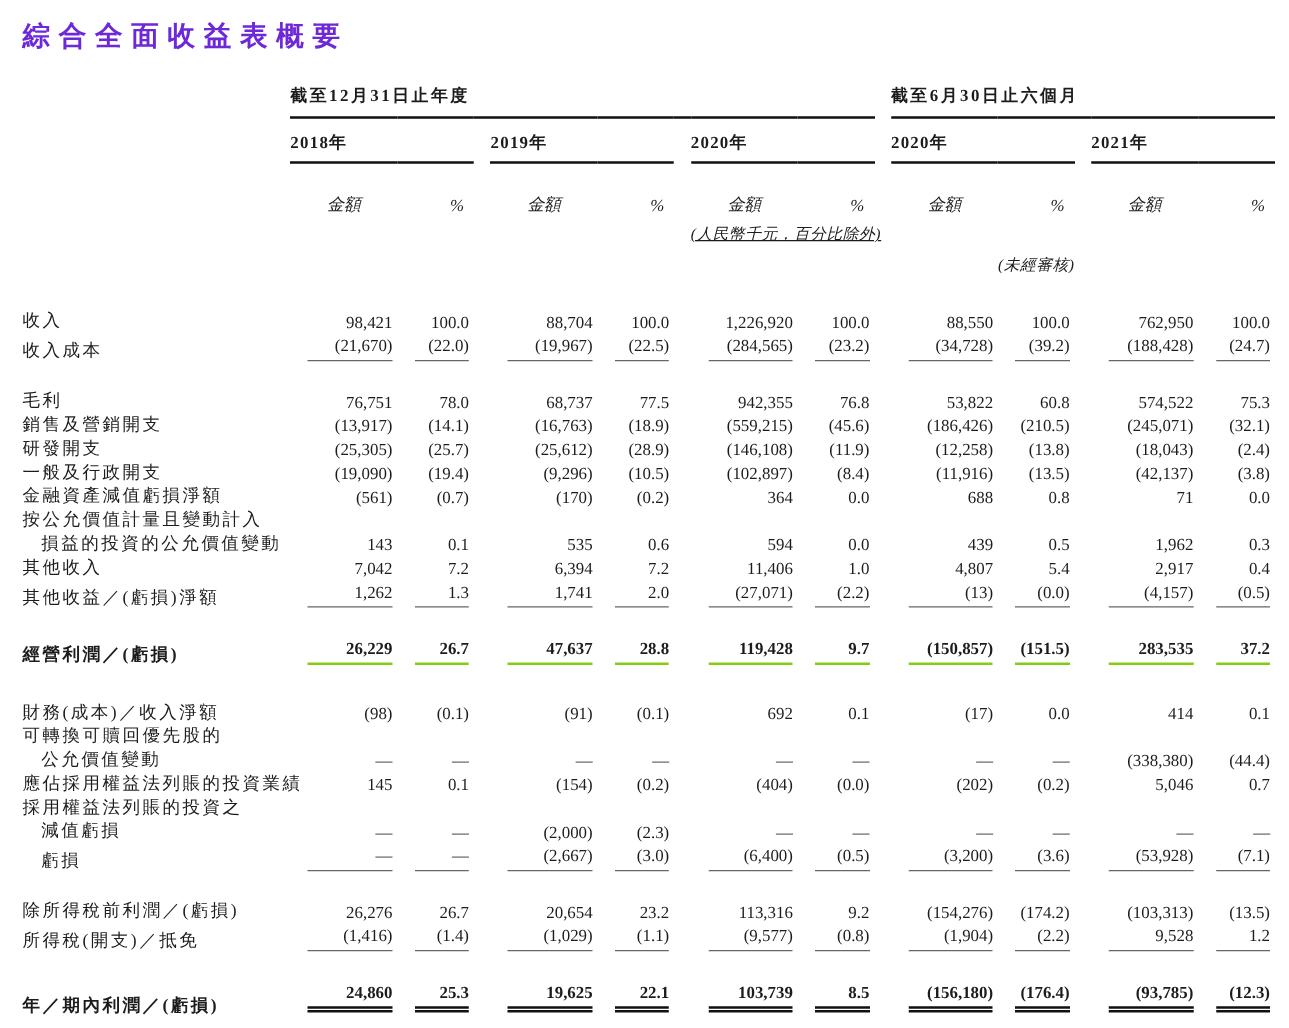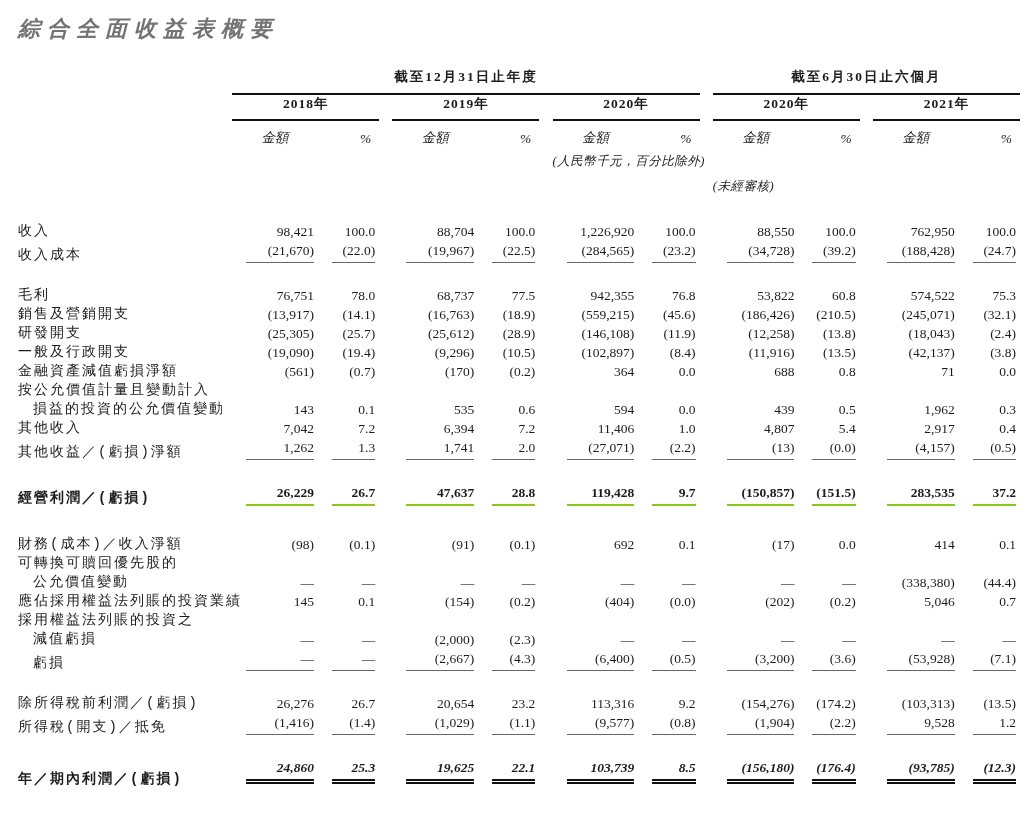"綜合全面收益表概要" h1.title { color: #737373 -> #6d28d9; font-style: italic -> none }
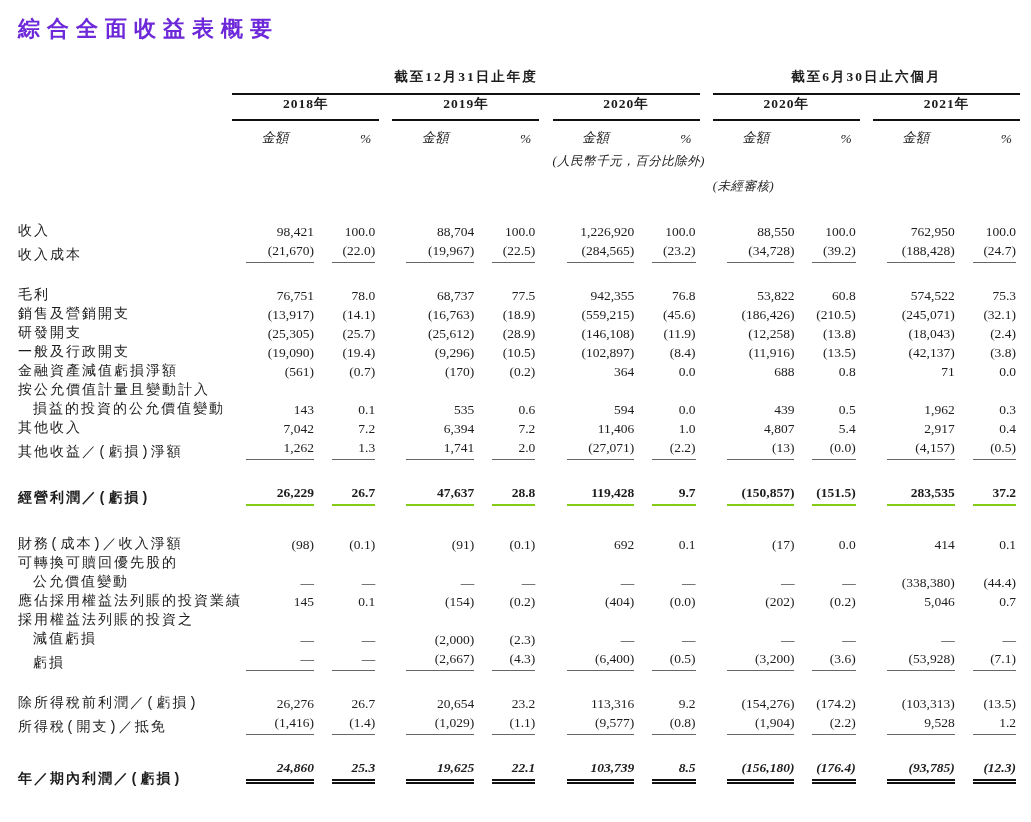"截至12月31日止年度" thead th { text-align: center -> left }
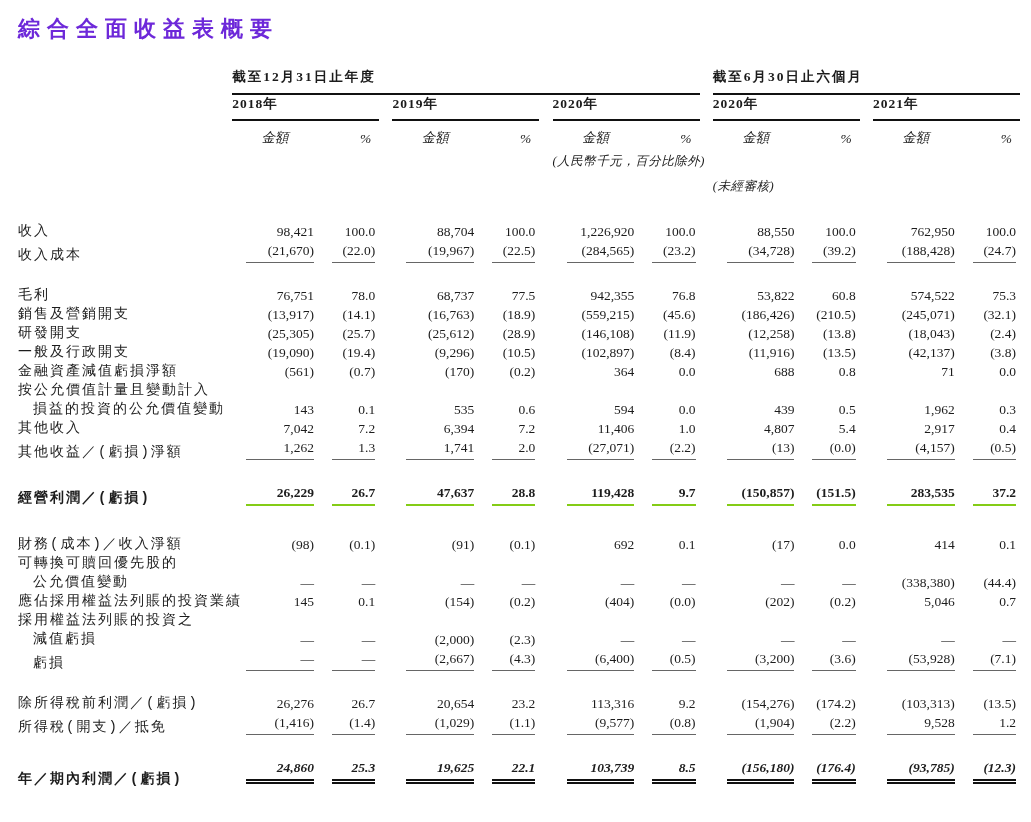"2018年" tr.h-year th.grp.year { padding-top: none -> 10px }
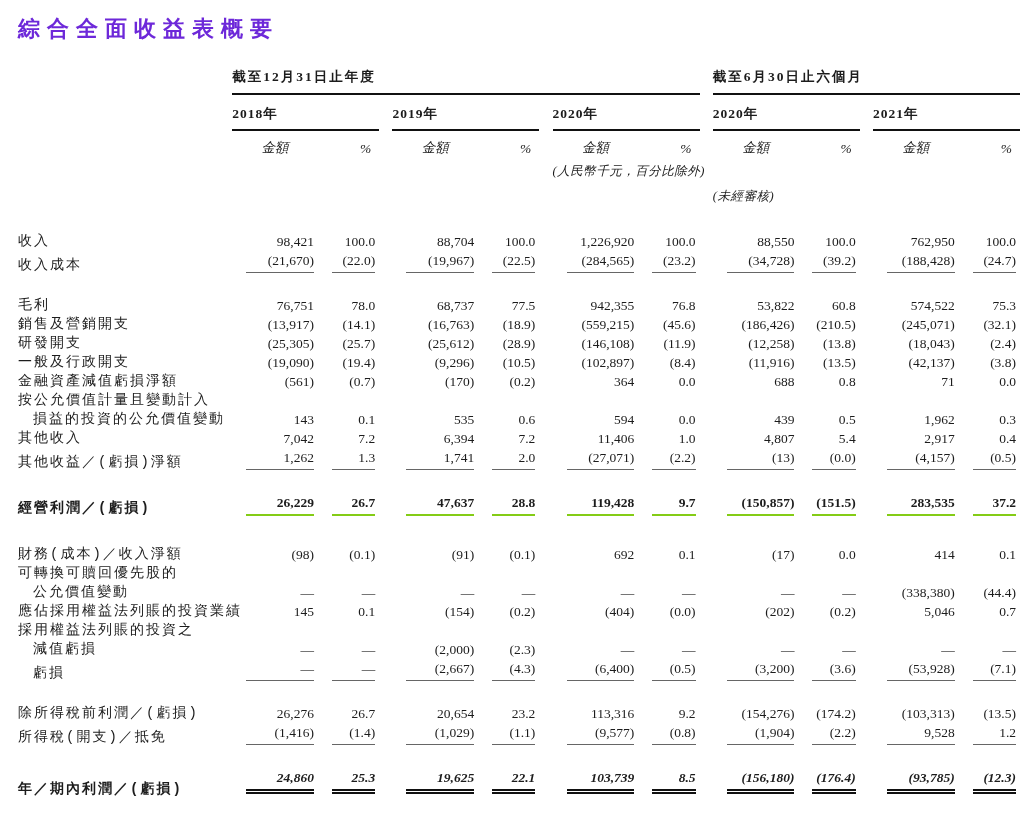"金額" tr.h-sub th { padding-top: 8px -> 24px }
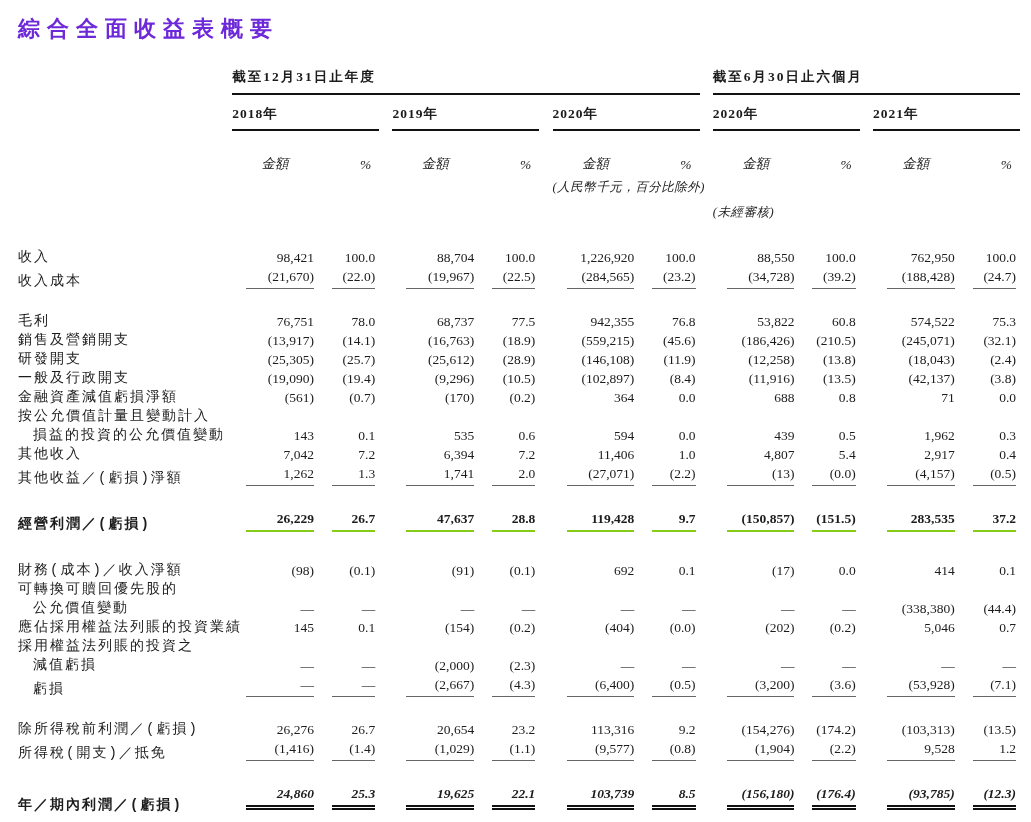"(人民幣千元，百分比除外)" tr.h-note1 th.note { text-decoration: none -> underline }
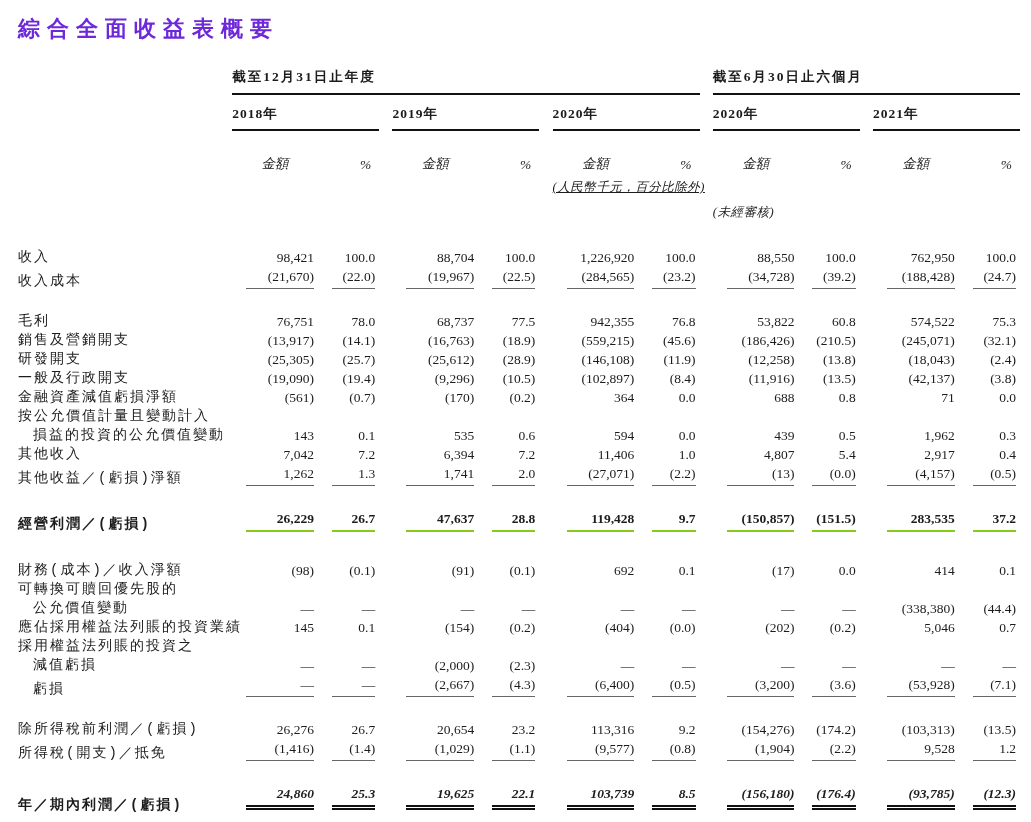"(未經審核)" tr.h-note2 th.note { text-align: left -> right }
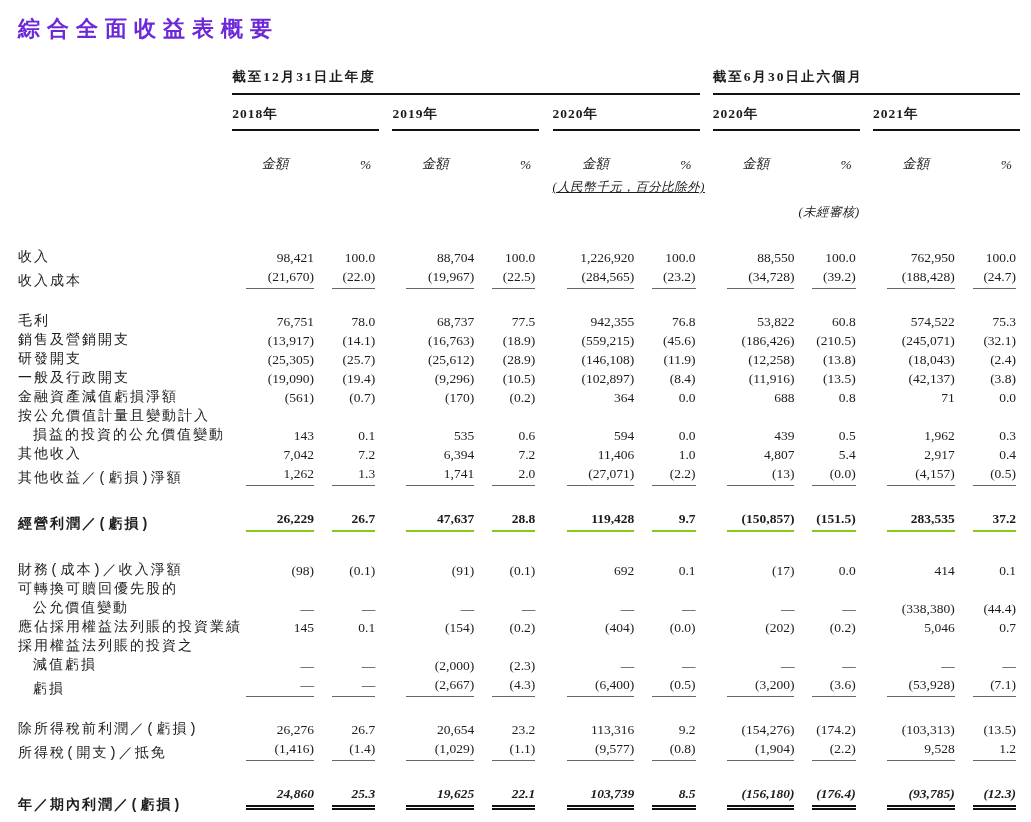"收入" td.lbl { font-family: Liberation Mono, monospace -> none }
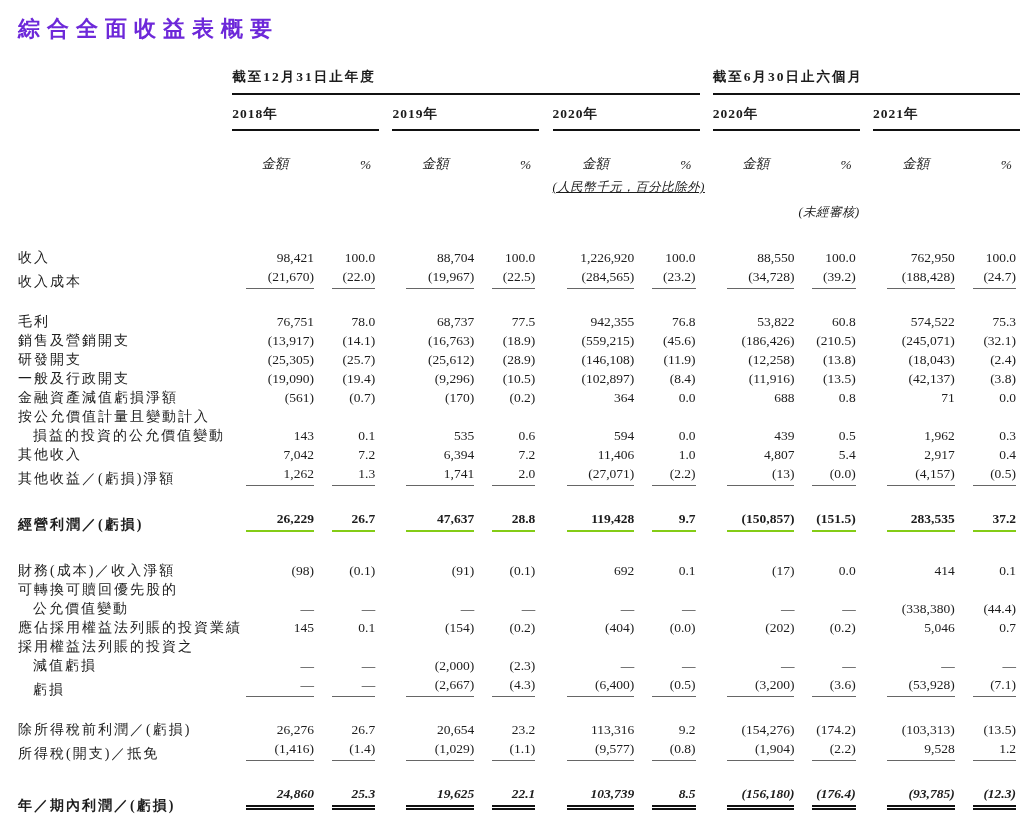"(4.3)" div.cv { text: 4.3 -> 3.0 }
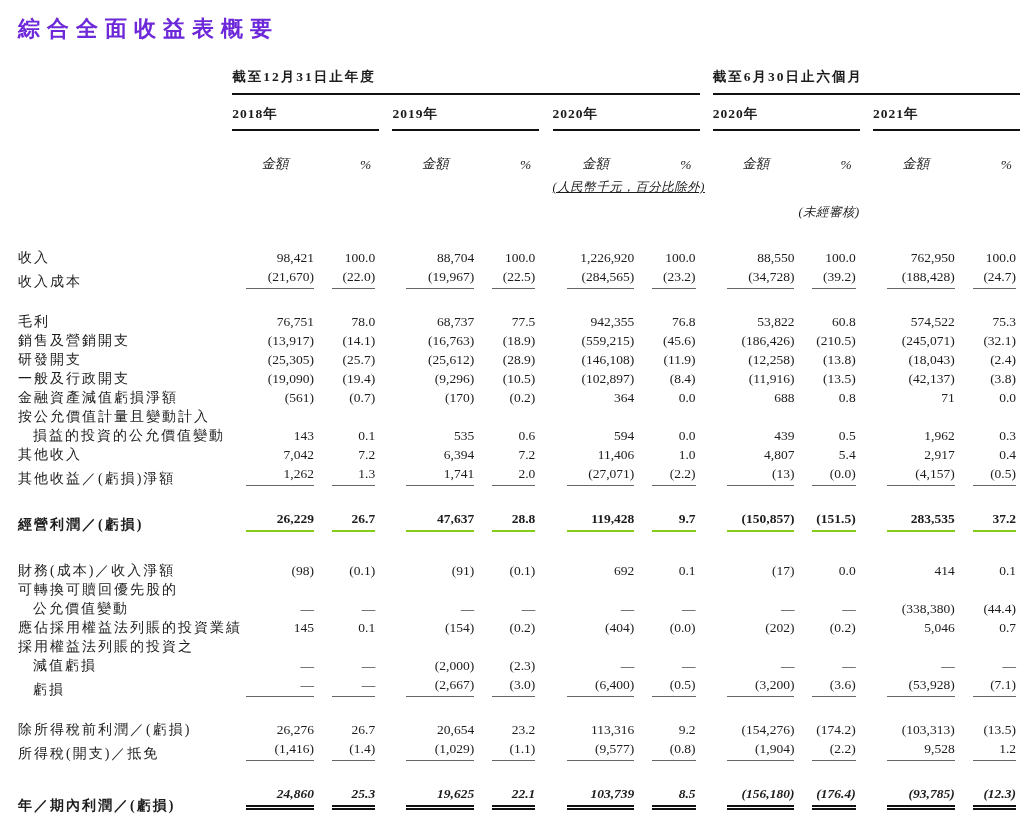"24,860" .cv.rule-d { font-style: italic -> none }
